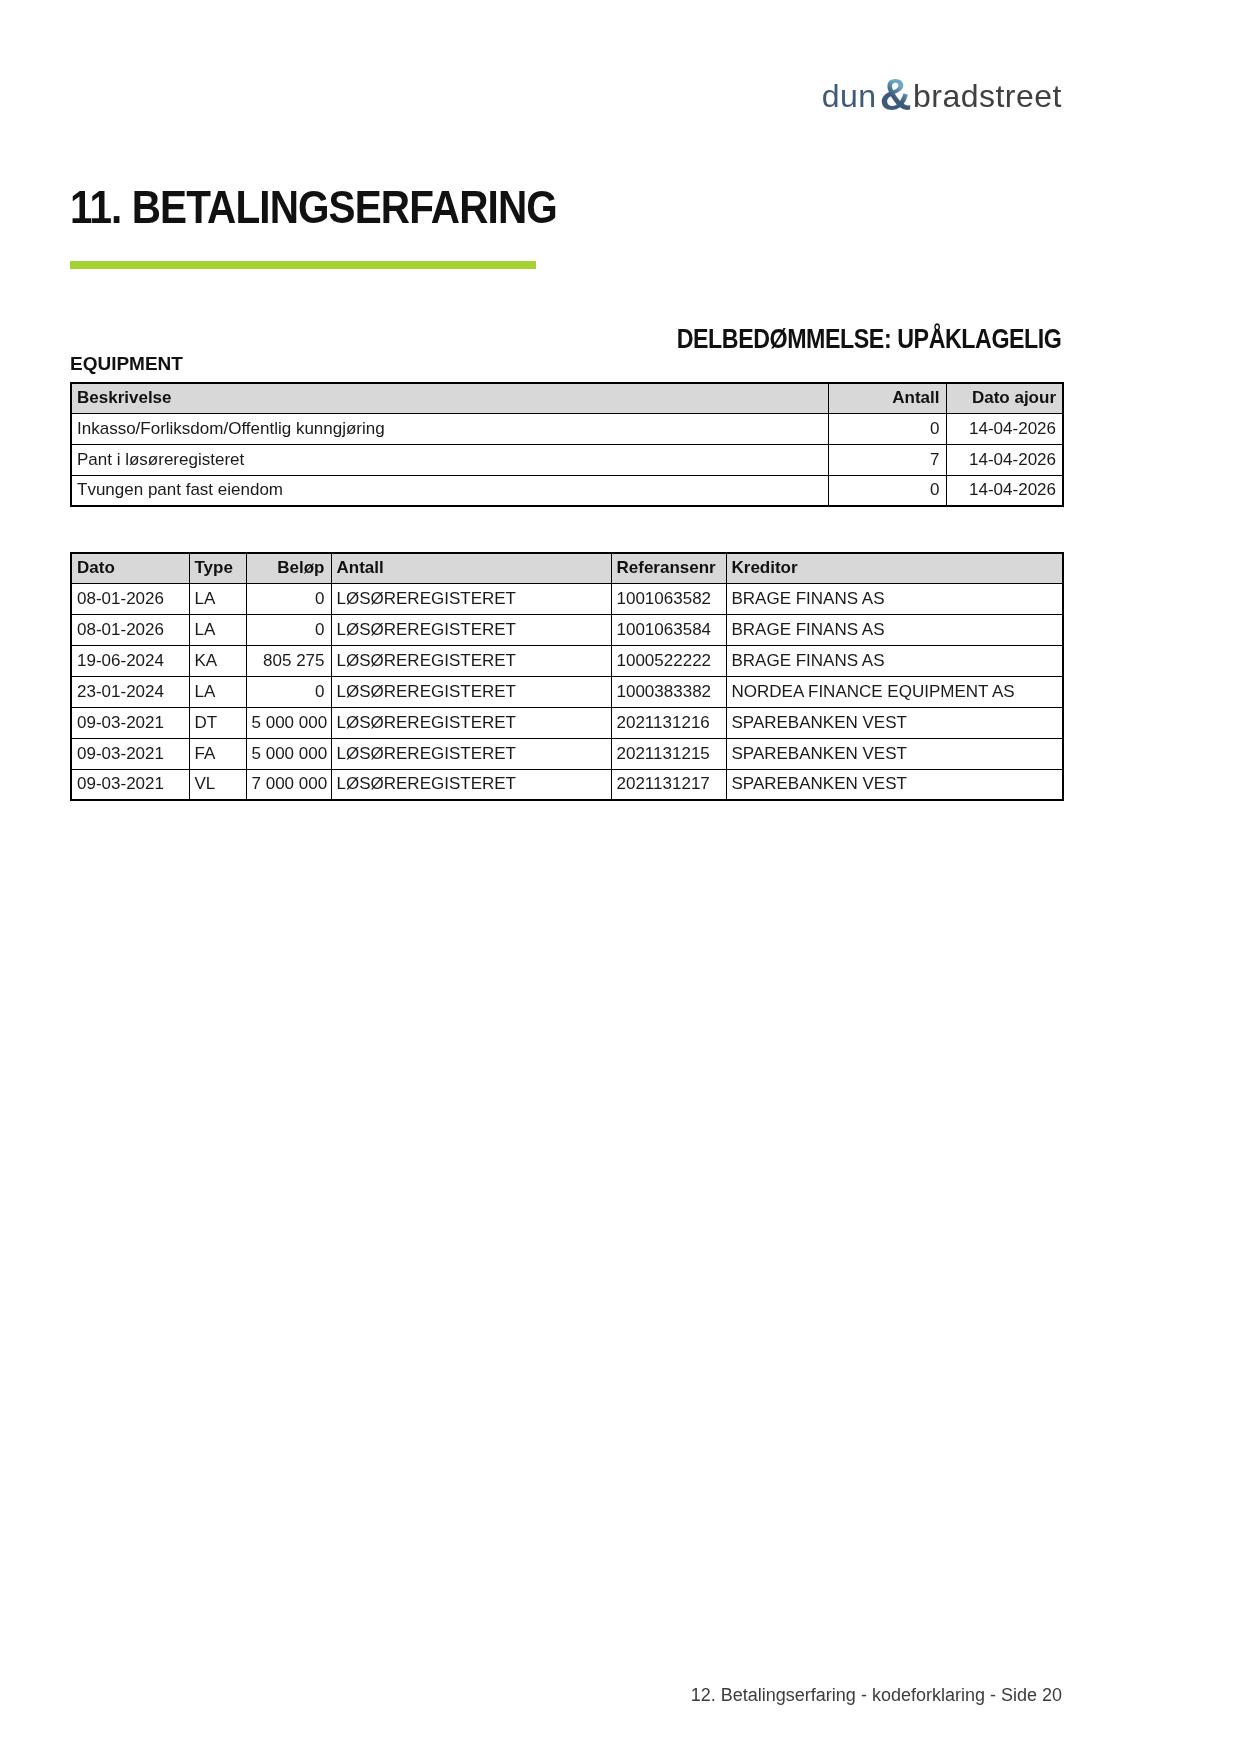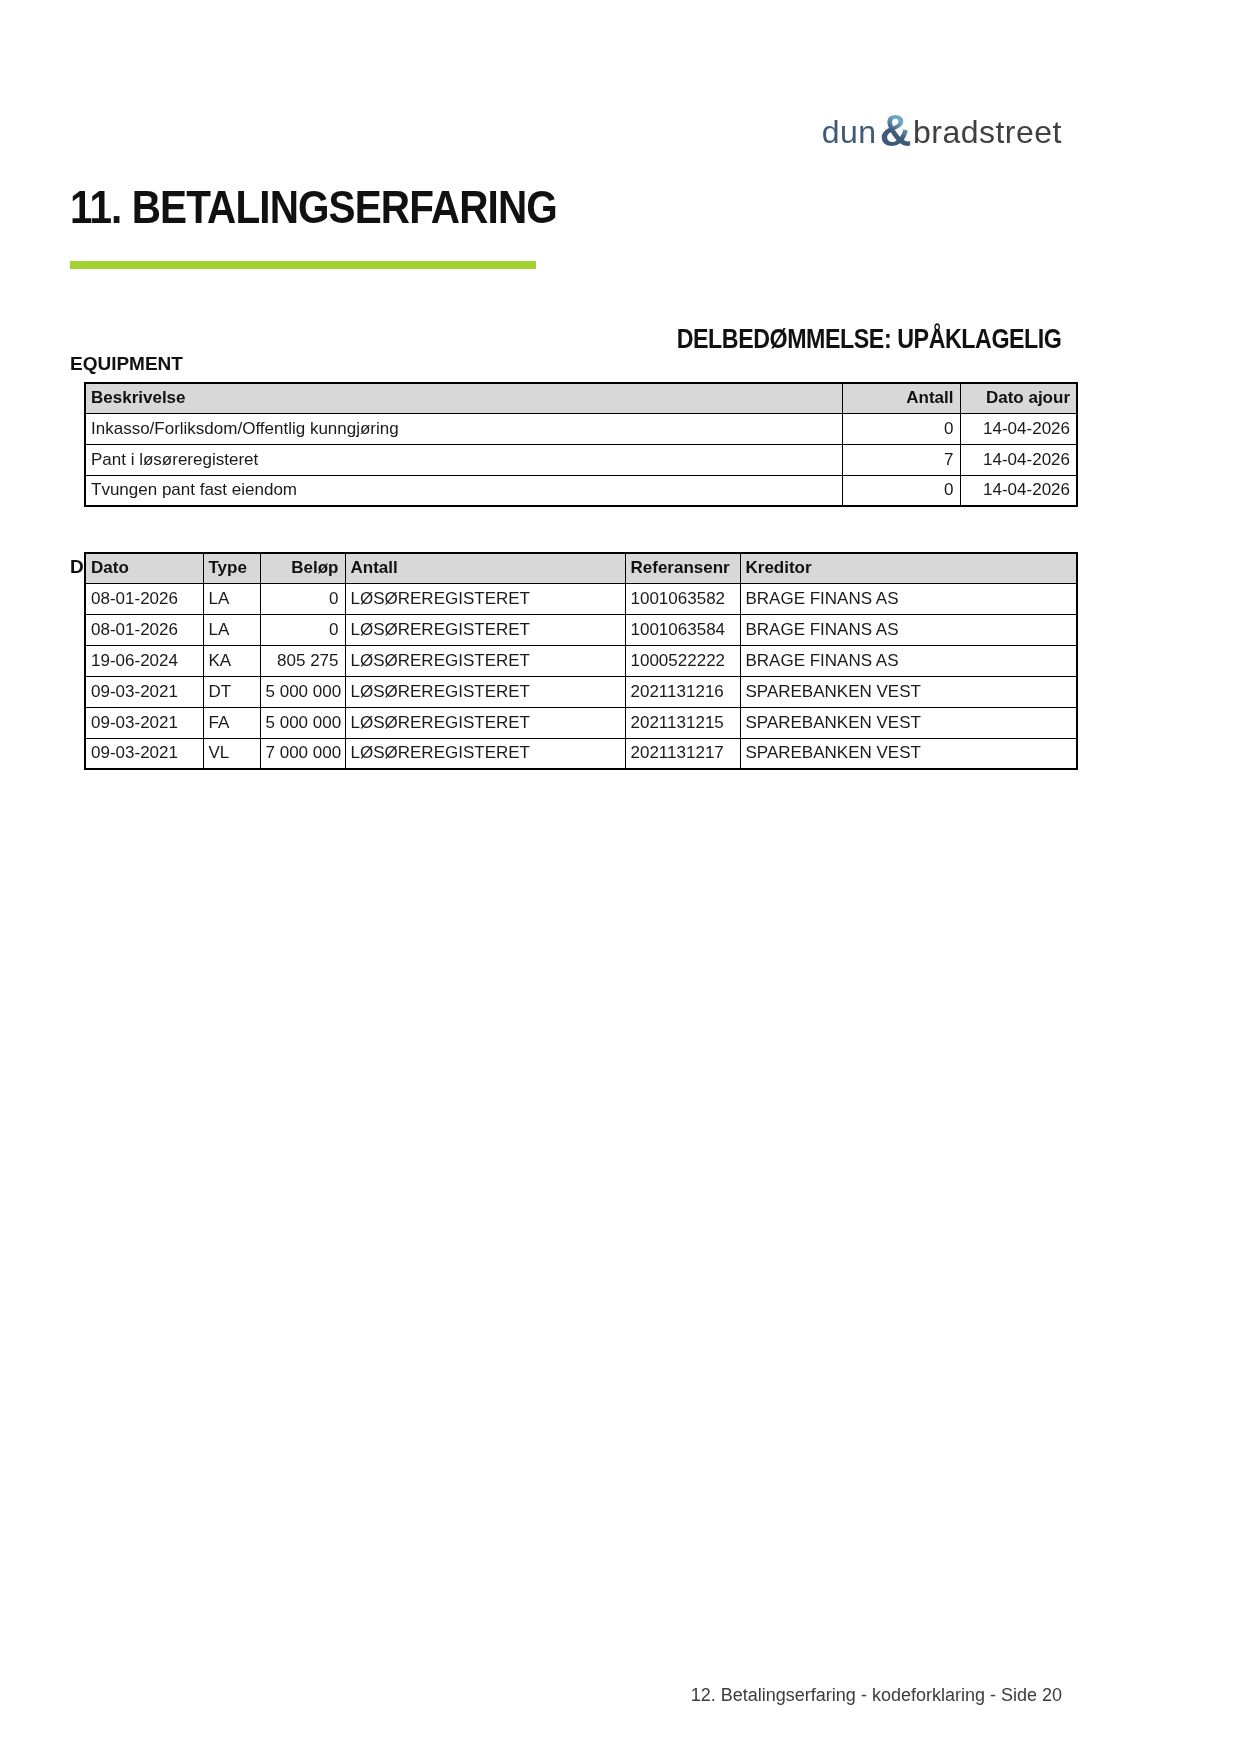"dun" .logo { margin-top: 36px -> none }
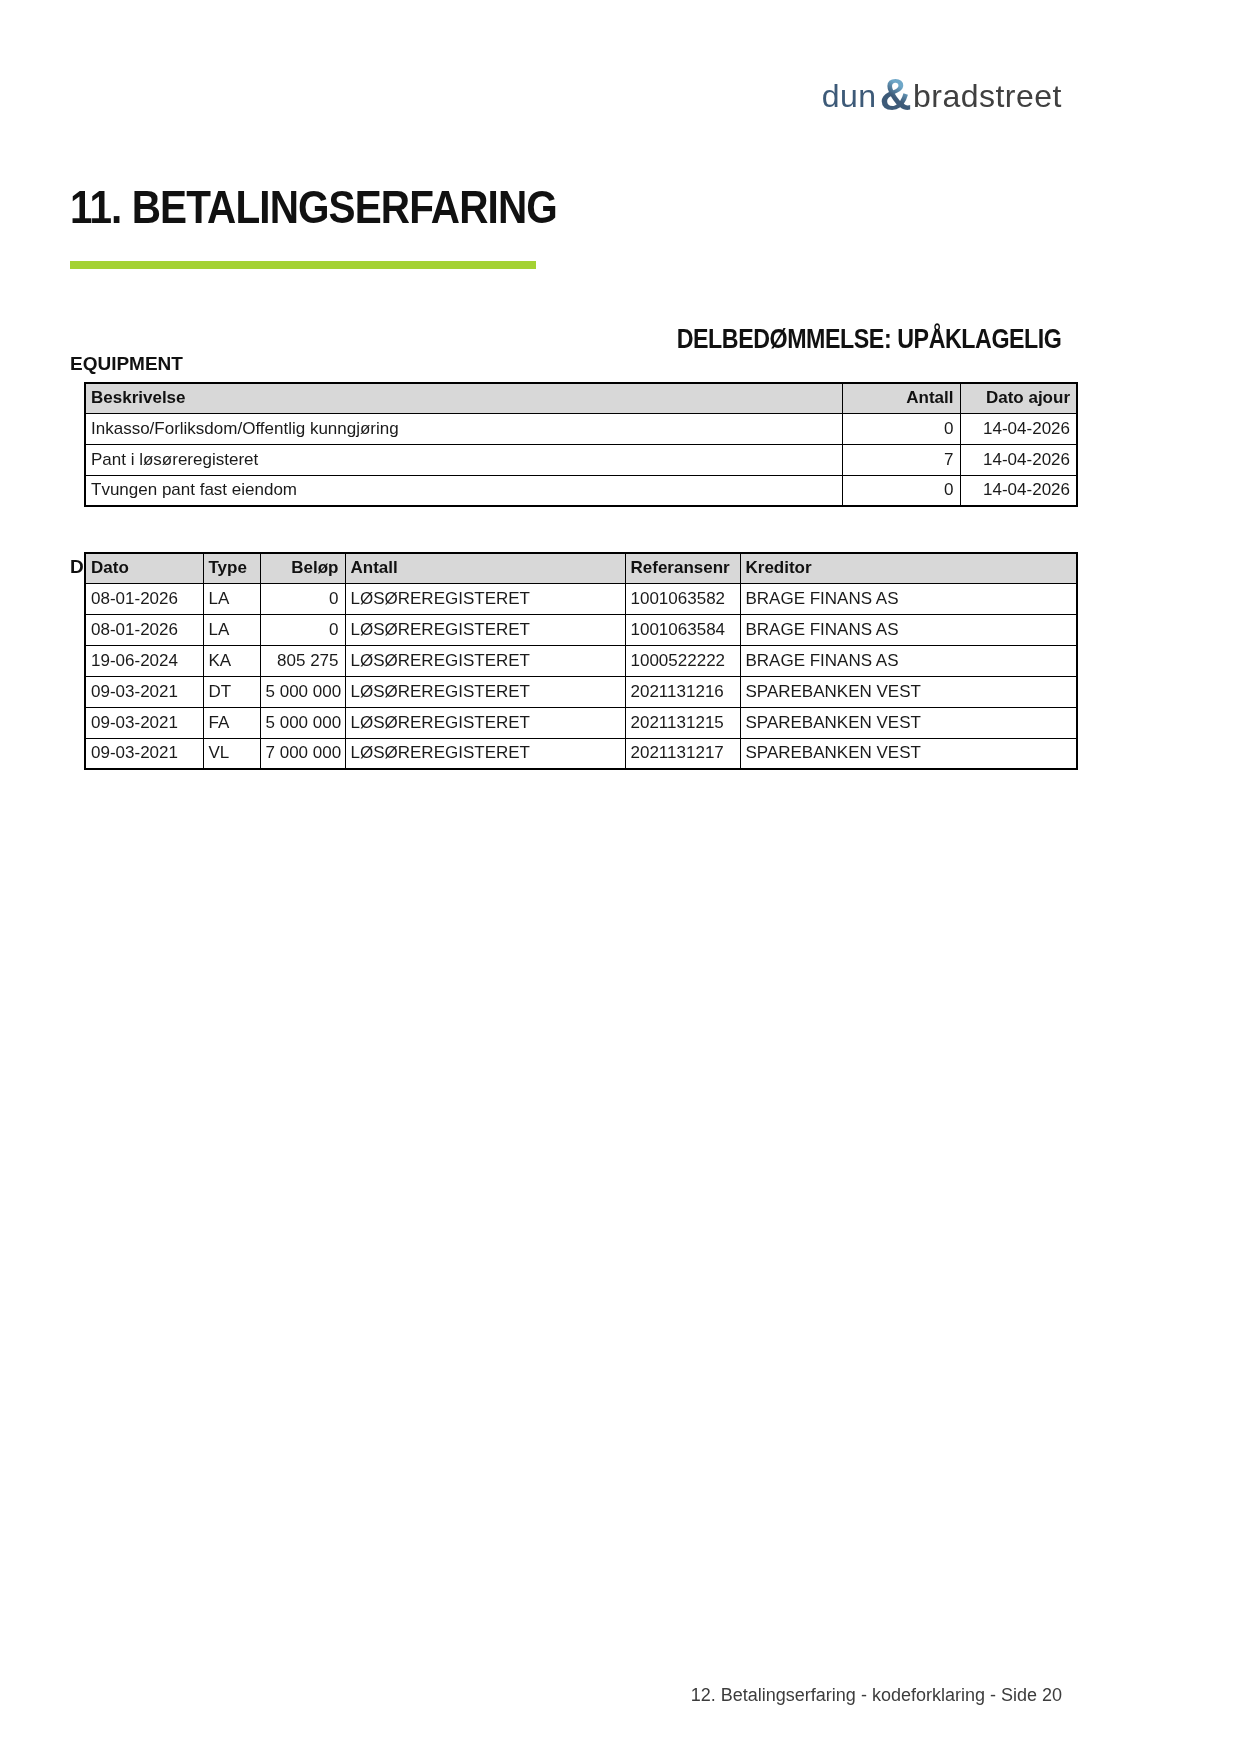"Beskrivelse" table { margin-left: 14px -> none }
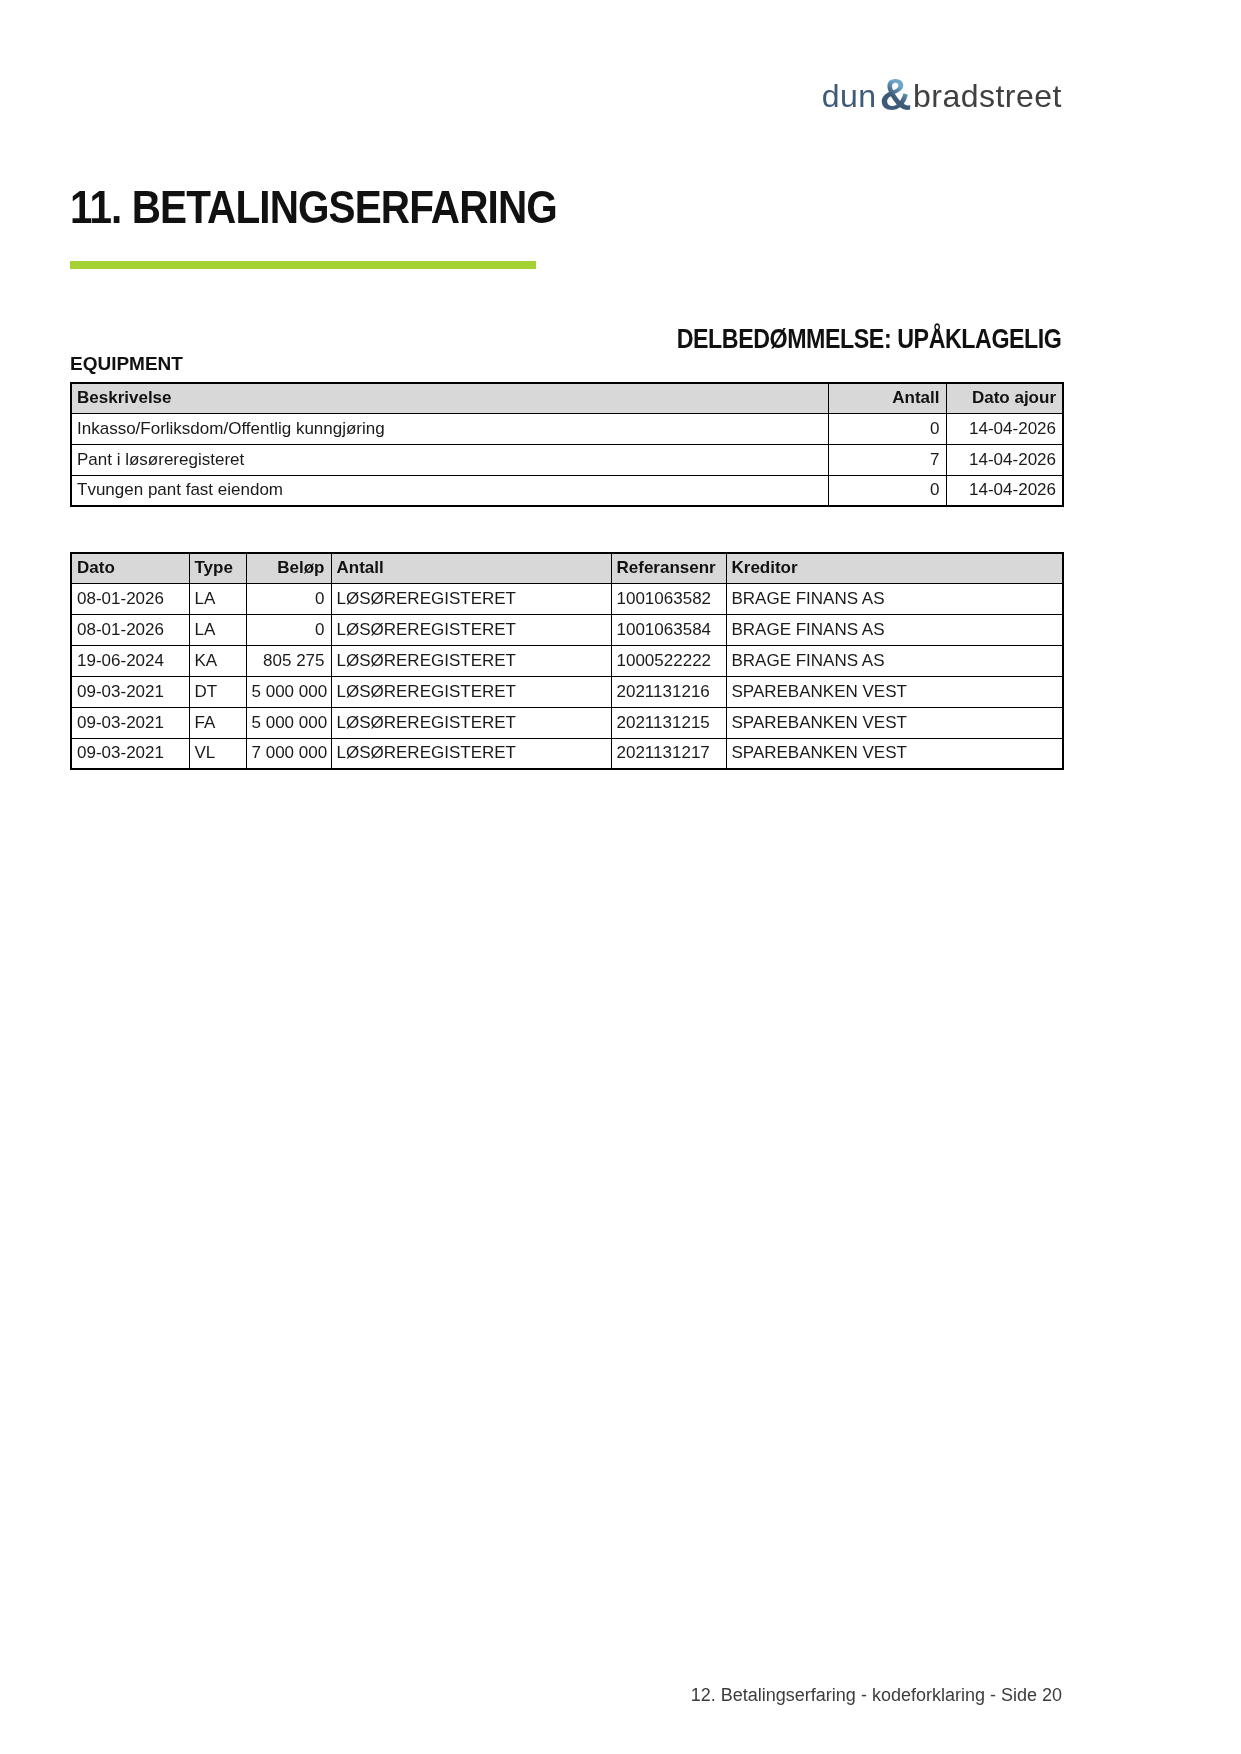"23-01-2024" tr { html: none -> <tr> <td>23-01-2024</td> <td>LA</td> <td>0</td> <td>LØSØREREGISTERET</td> <td>1000383382</td> <td>NORDEA FINANCE EQUIPMENT AS</td> </tr> }
